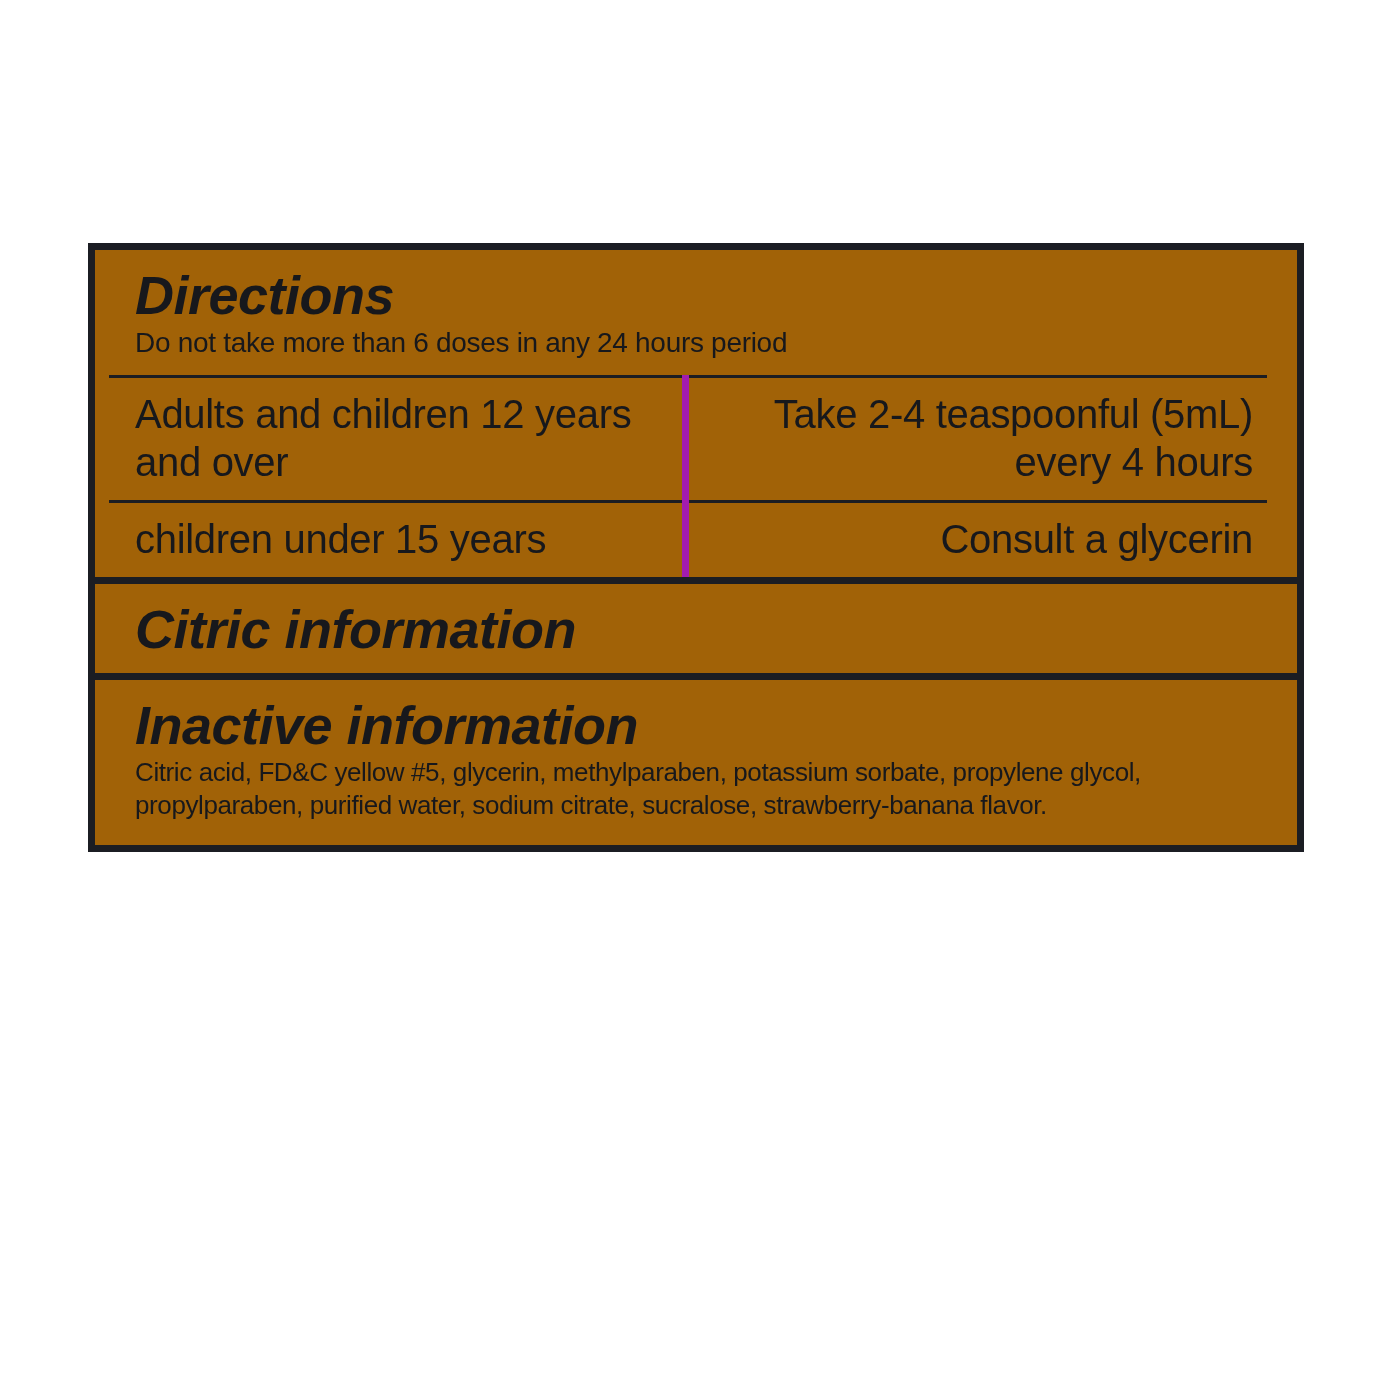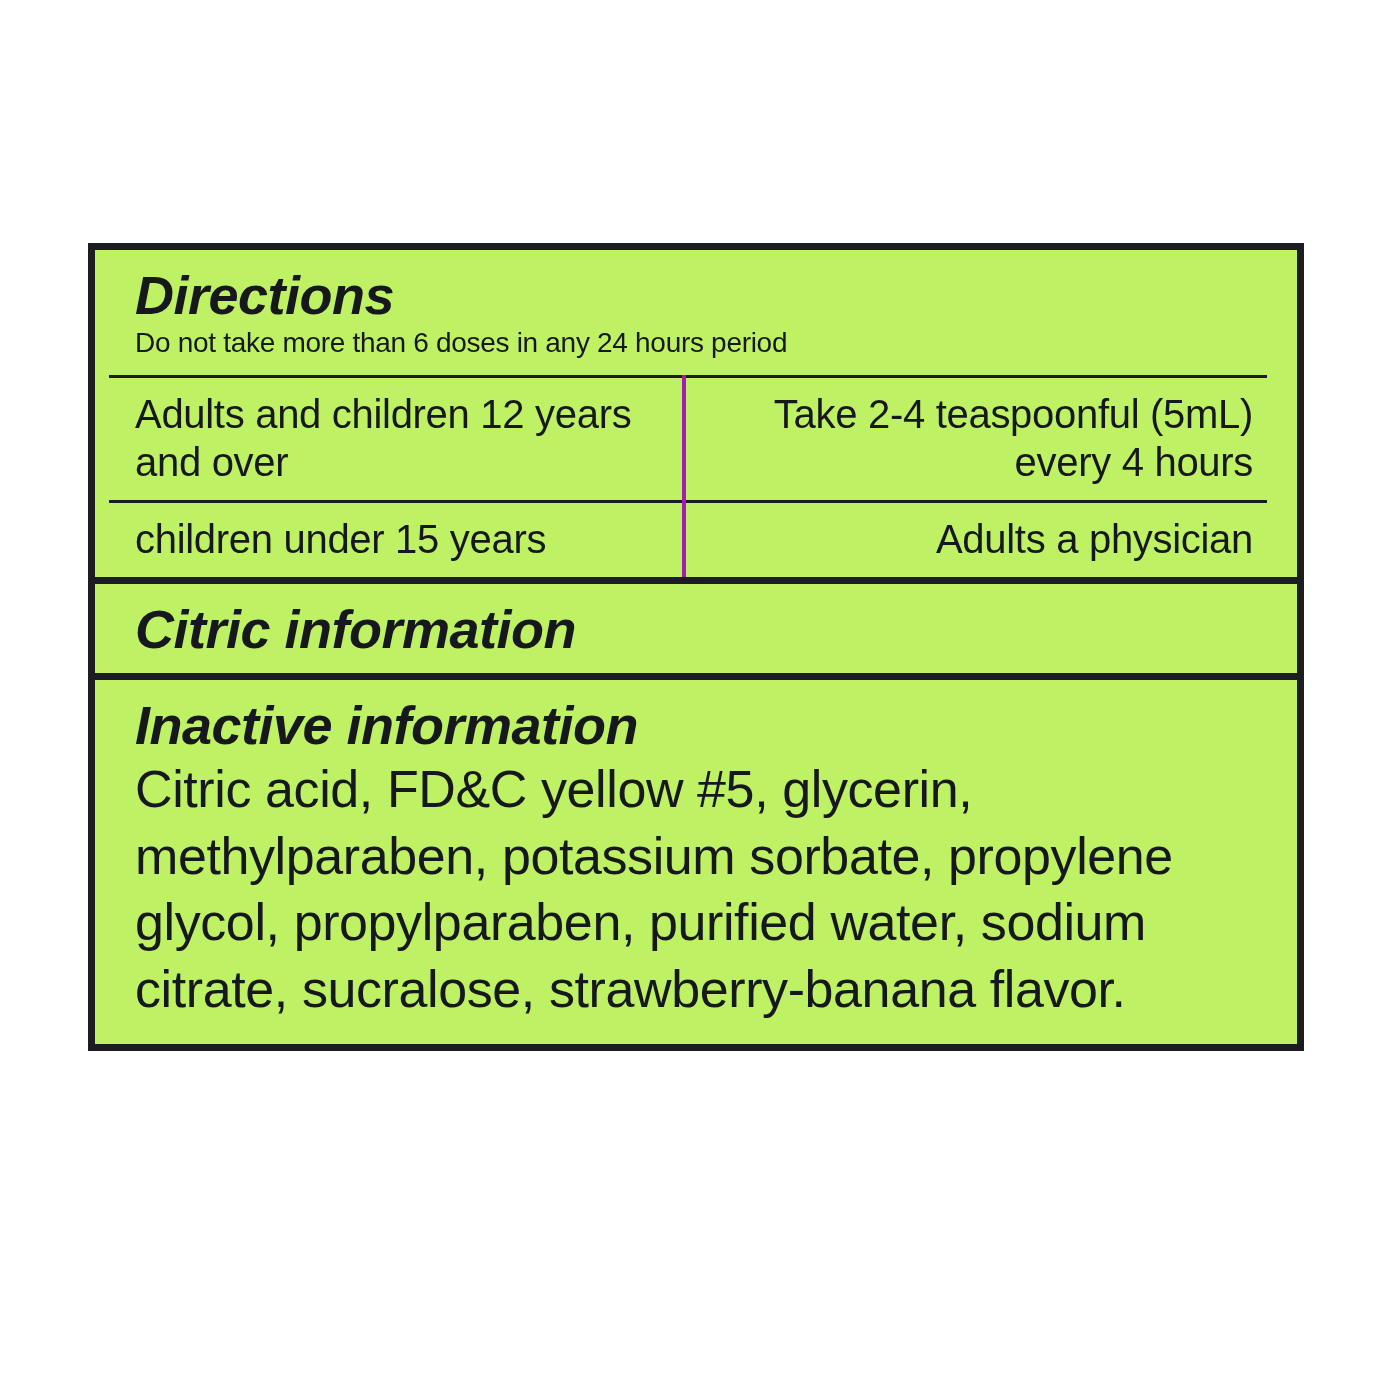"Directions" .drug-facts { background: #bef264 -> #a16207 }
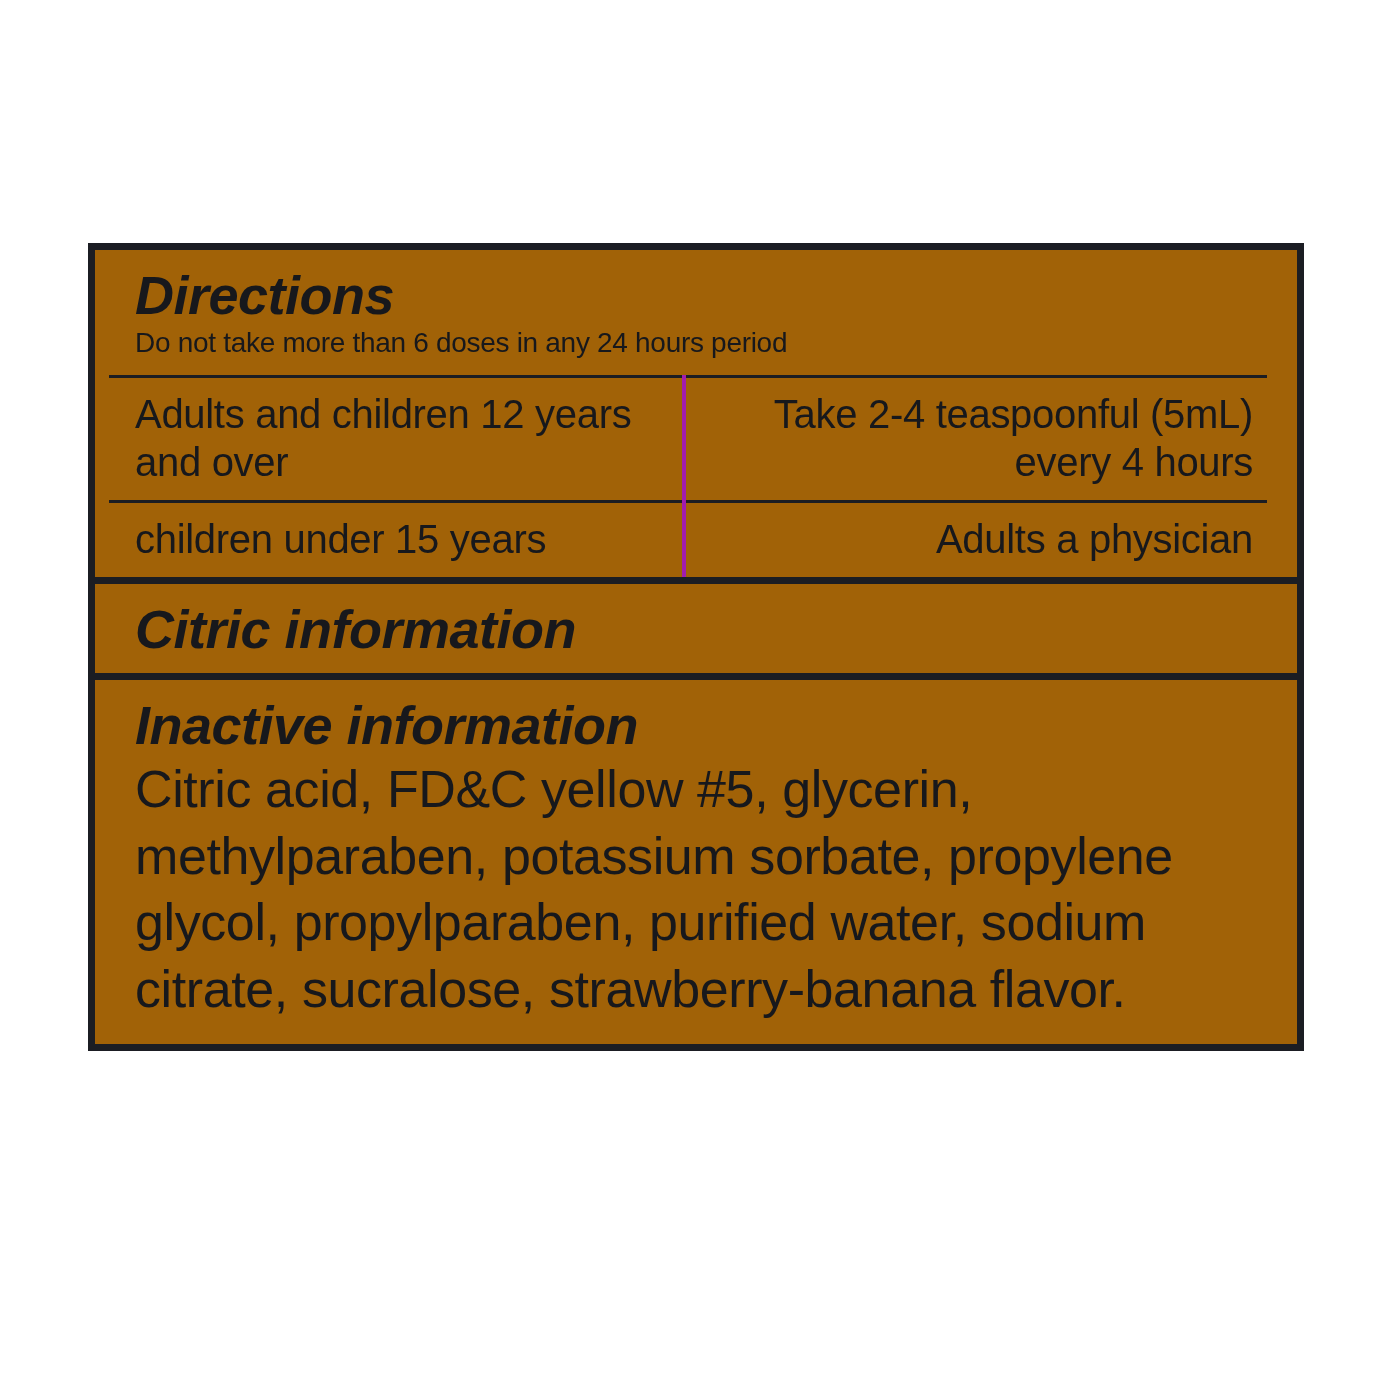"Adults and children 12 years" .dose-table td.col-left { border-right: 4px solid #a21caf -> 7px solid #a21caf }
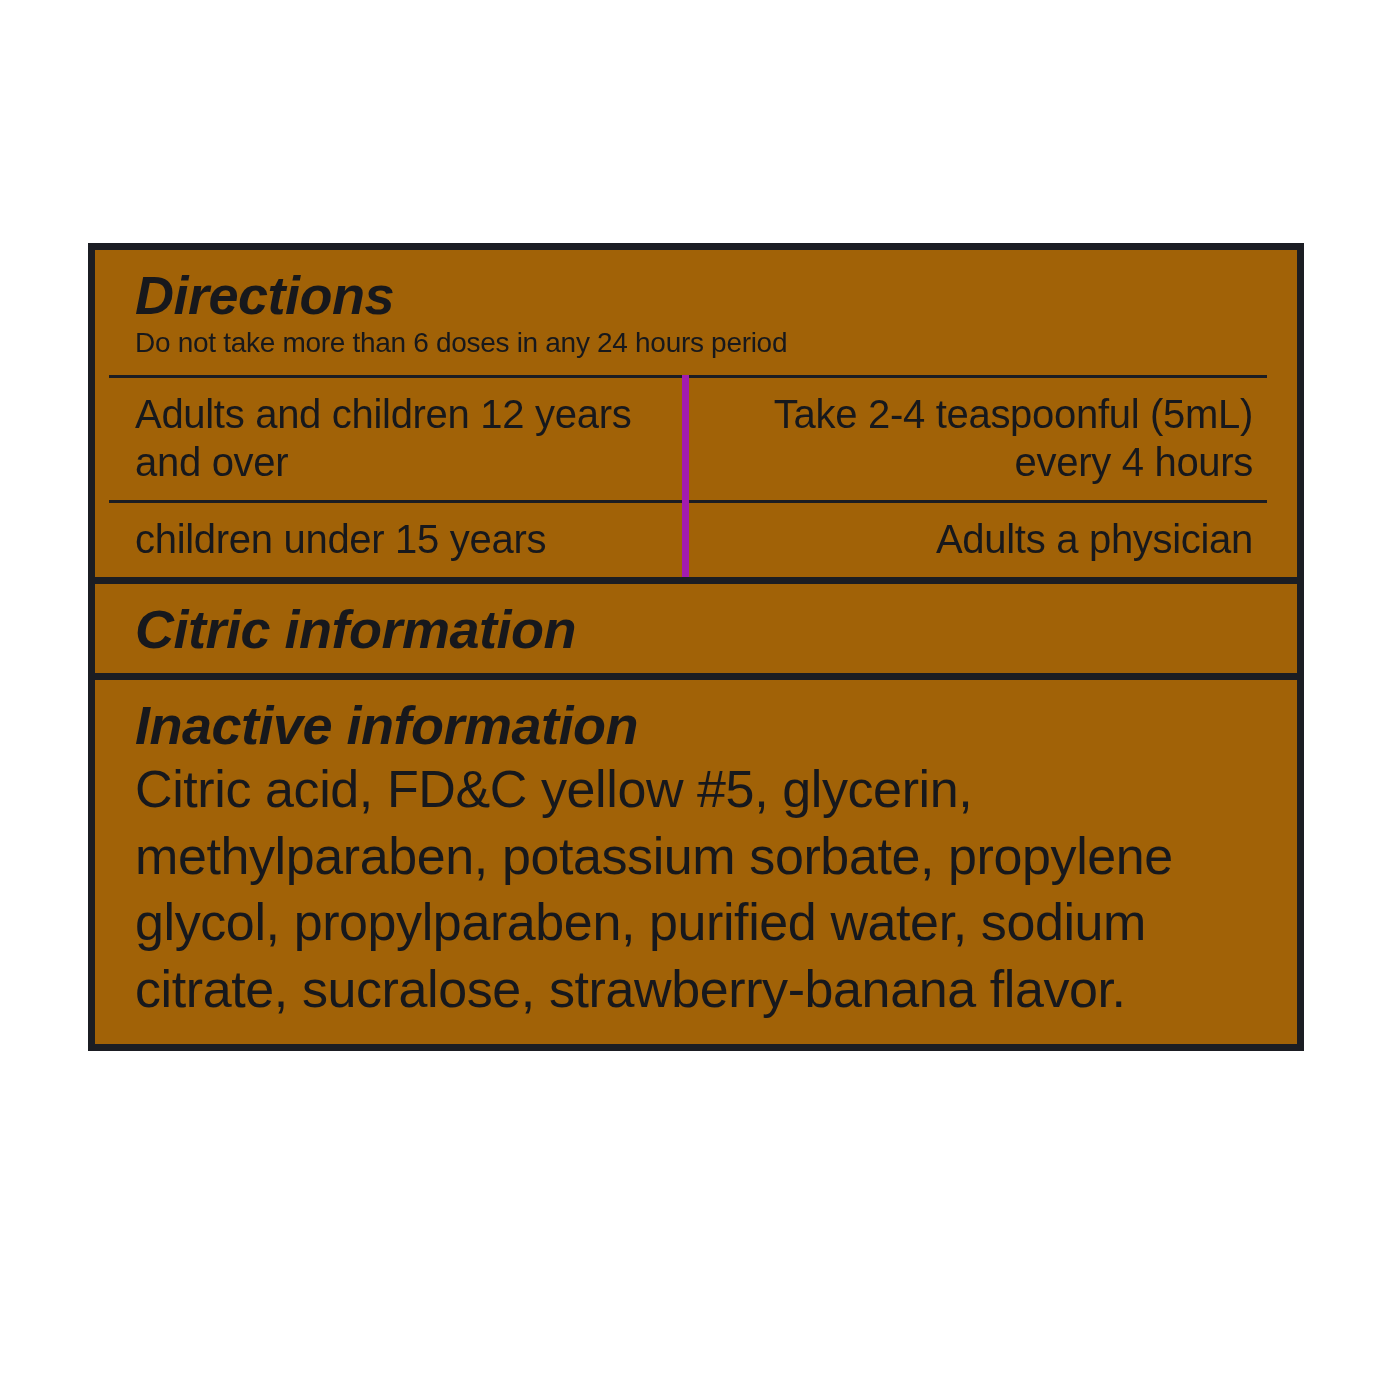"Adults a physician" td.col-right { text: Adults a physician -> Consult a glycerin }
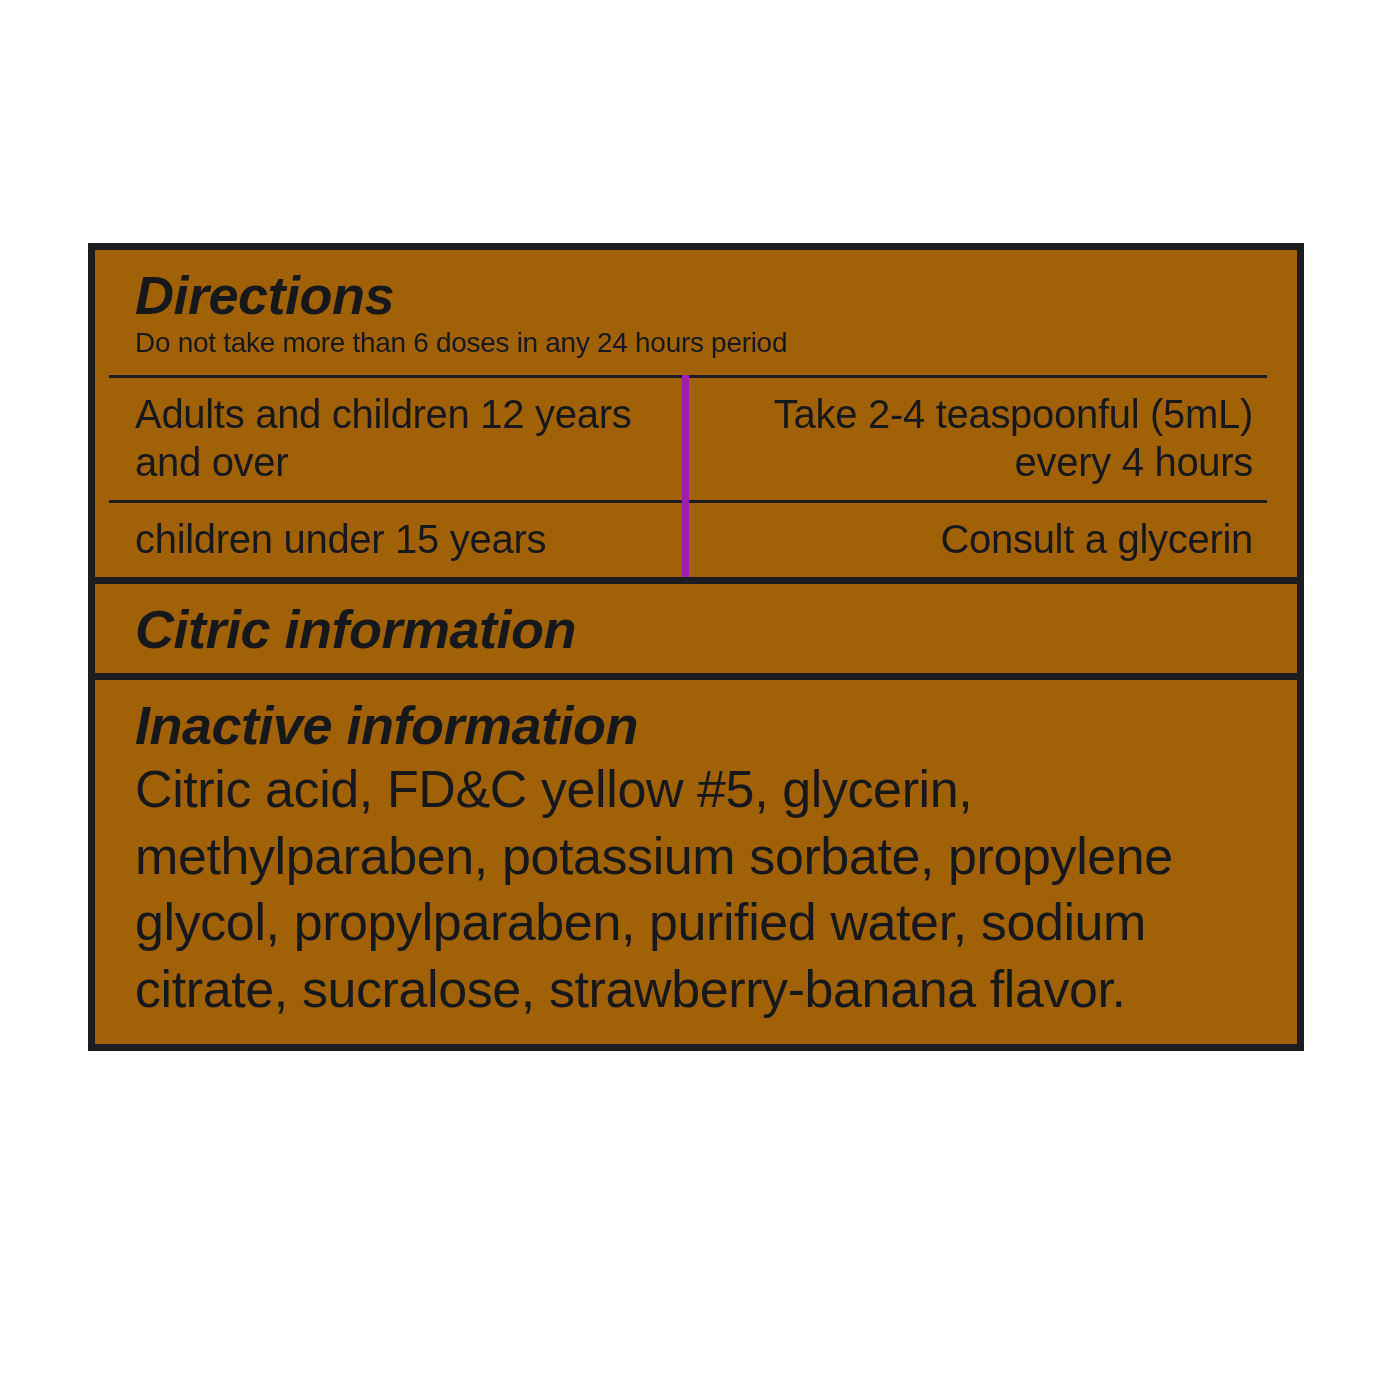"Citric acid, FD&C yellow #5," .body-text { font-size: 52px -> 26px }
